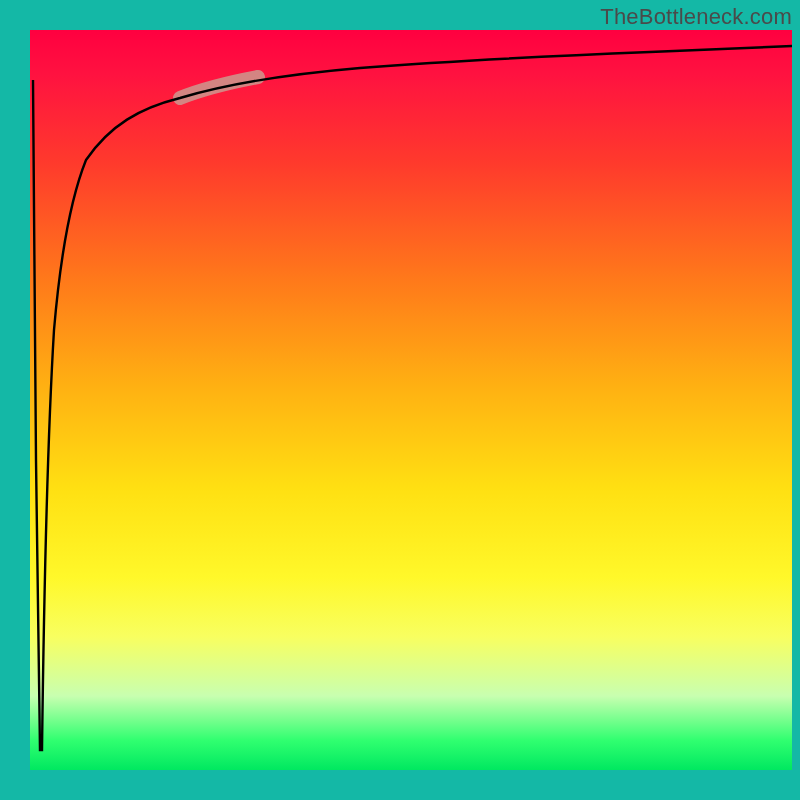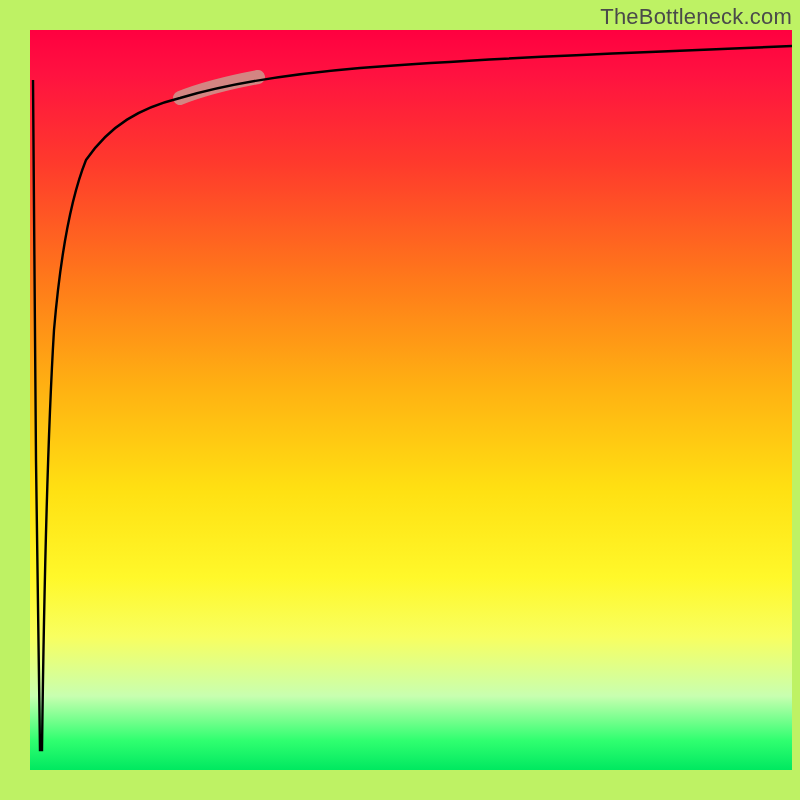"TheBottleneck.com" .chart-wrap { background: #bef264 -> #14b8a6 }
